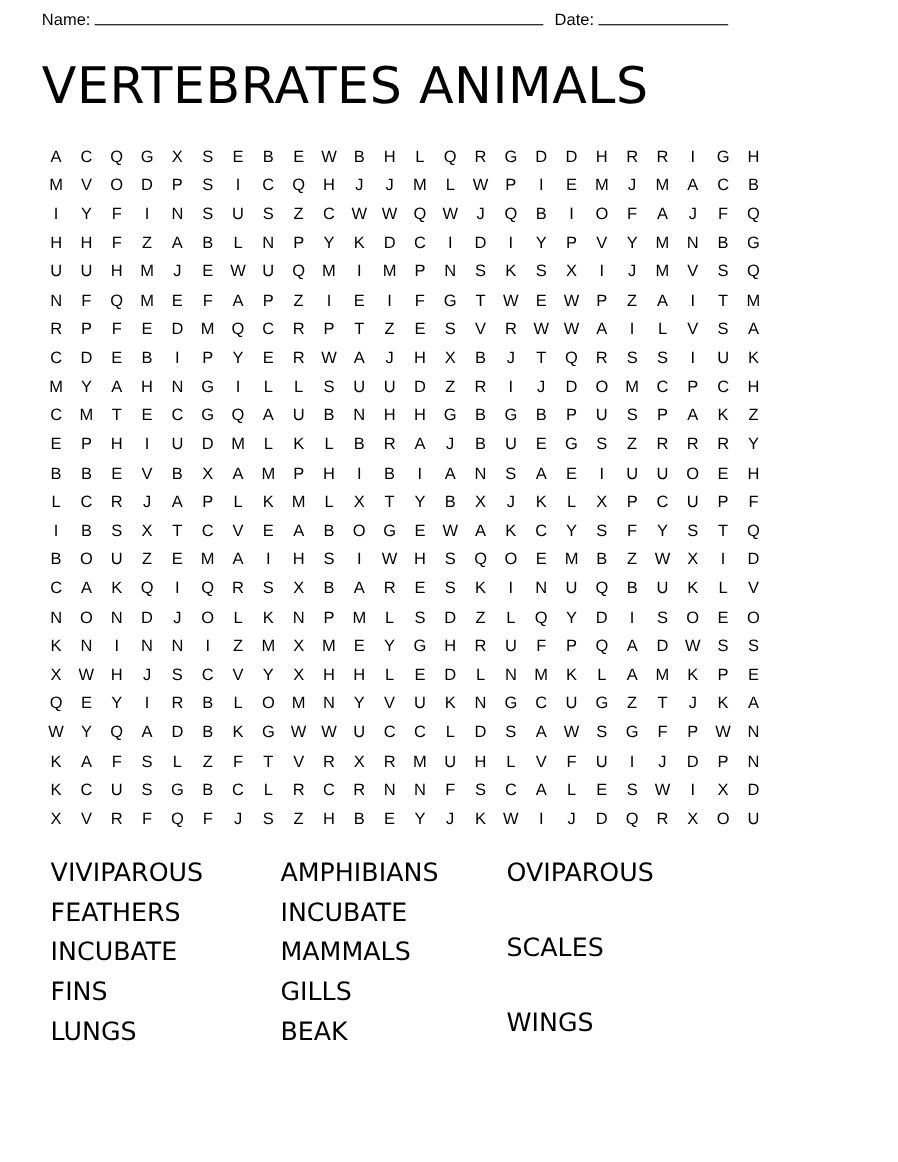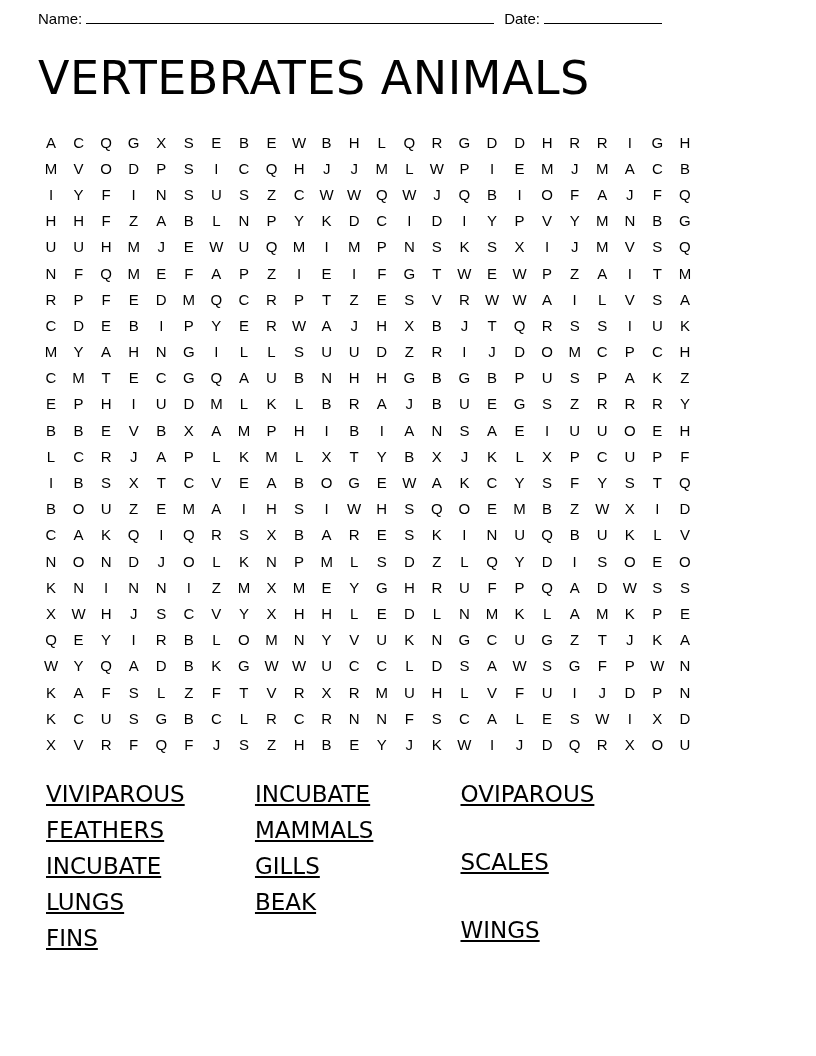"VIVIPAROUS" .words { text-decoration: underline -> none }
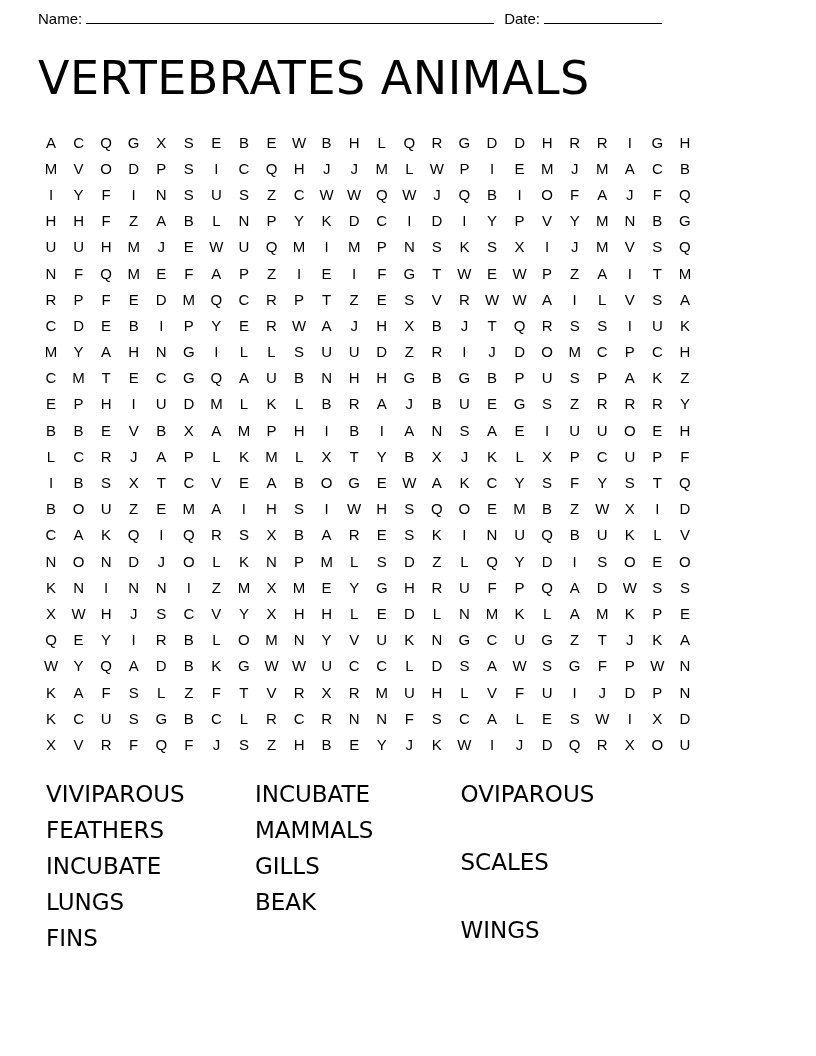"AMPHIBIANS" span.word { html: none -> <span>AMPHIBIANS</span> }
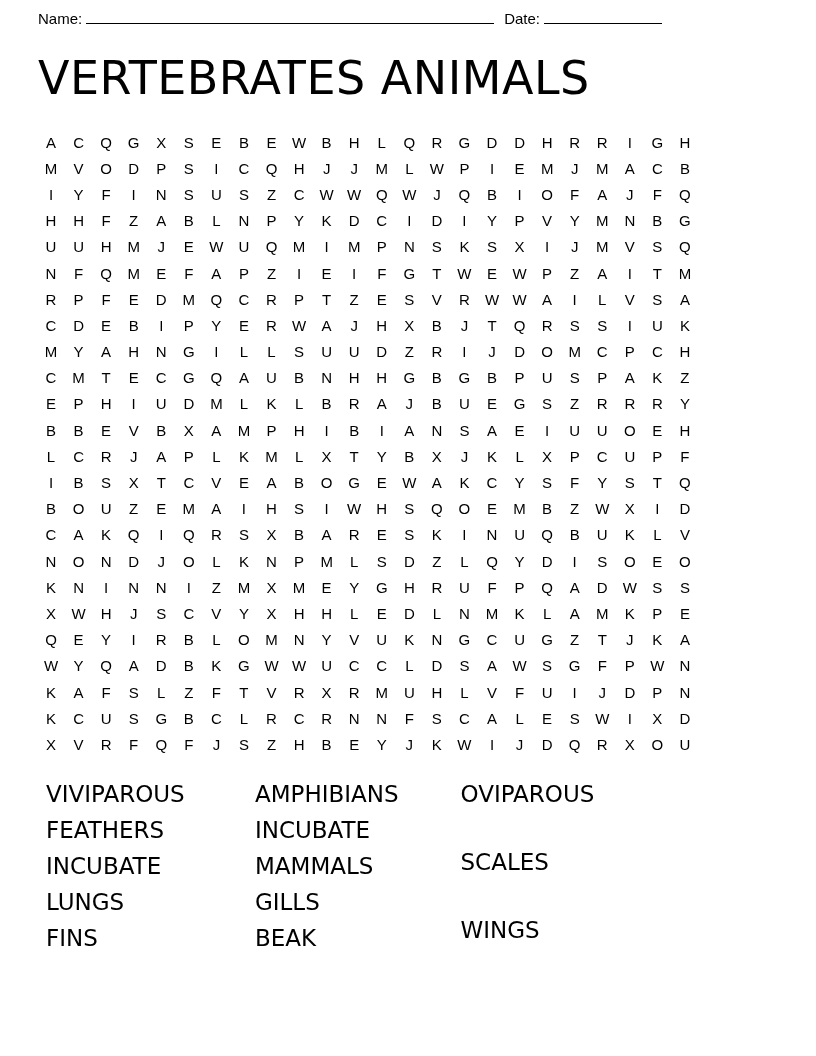"LUNGS" span.word { order: before "FINS" -> after "FINS" }
